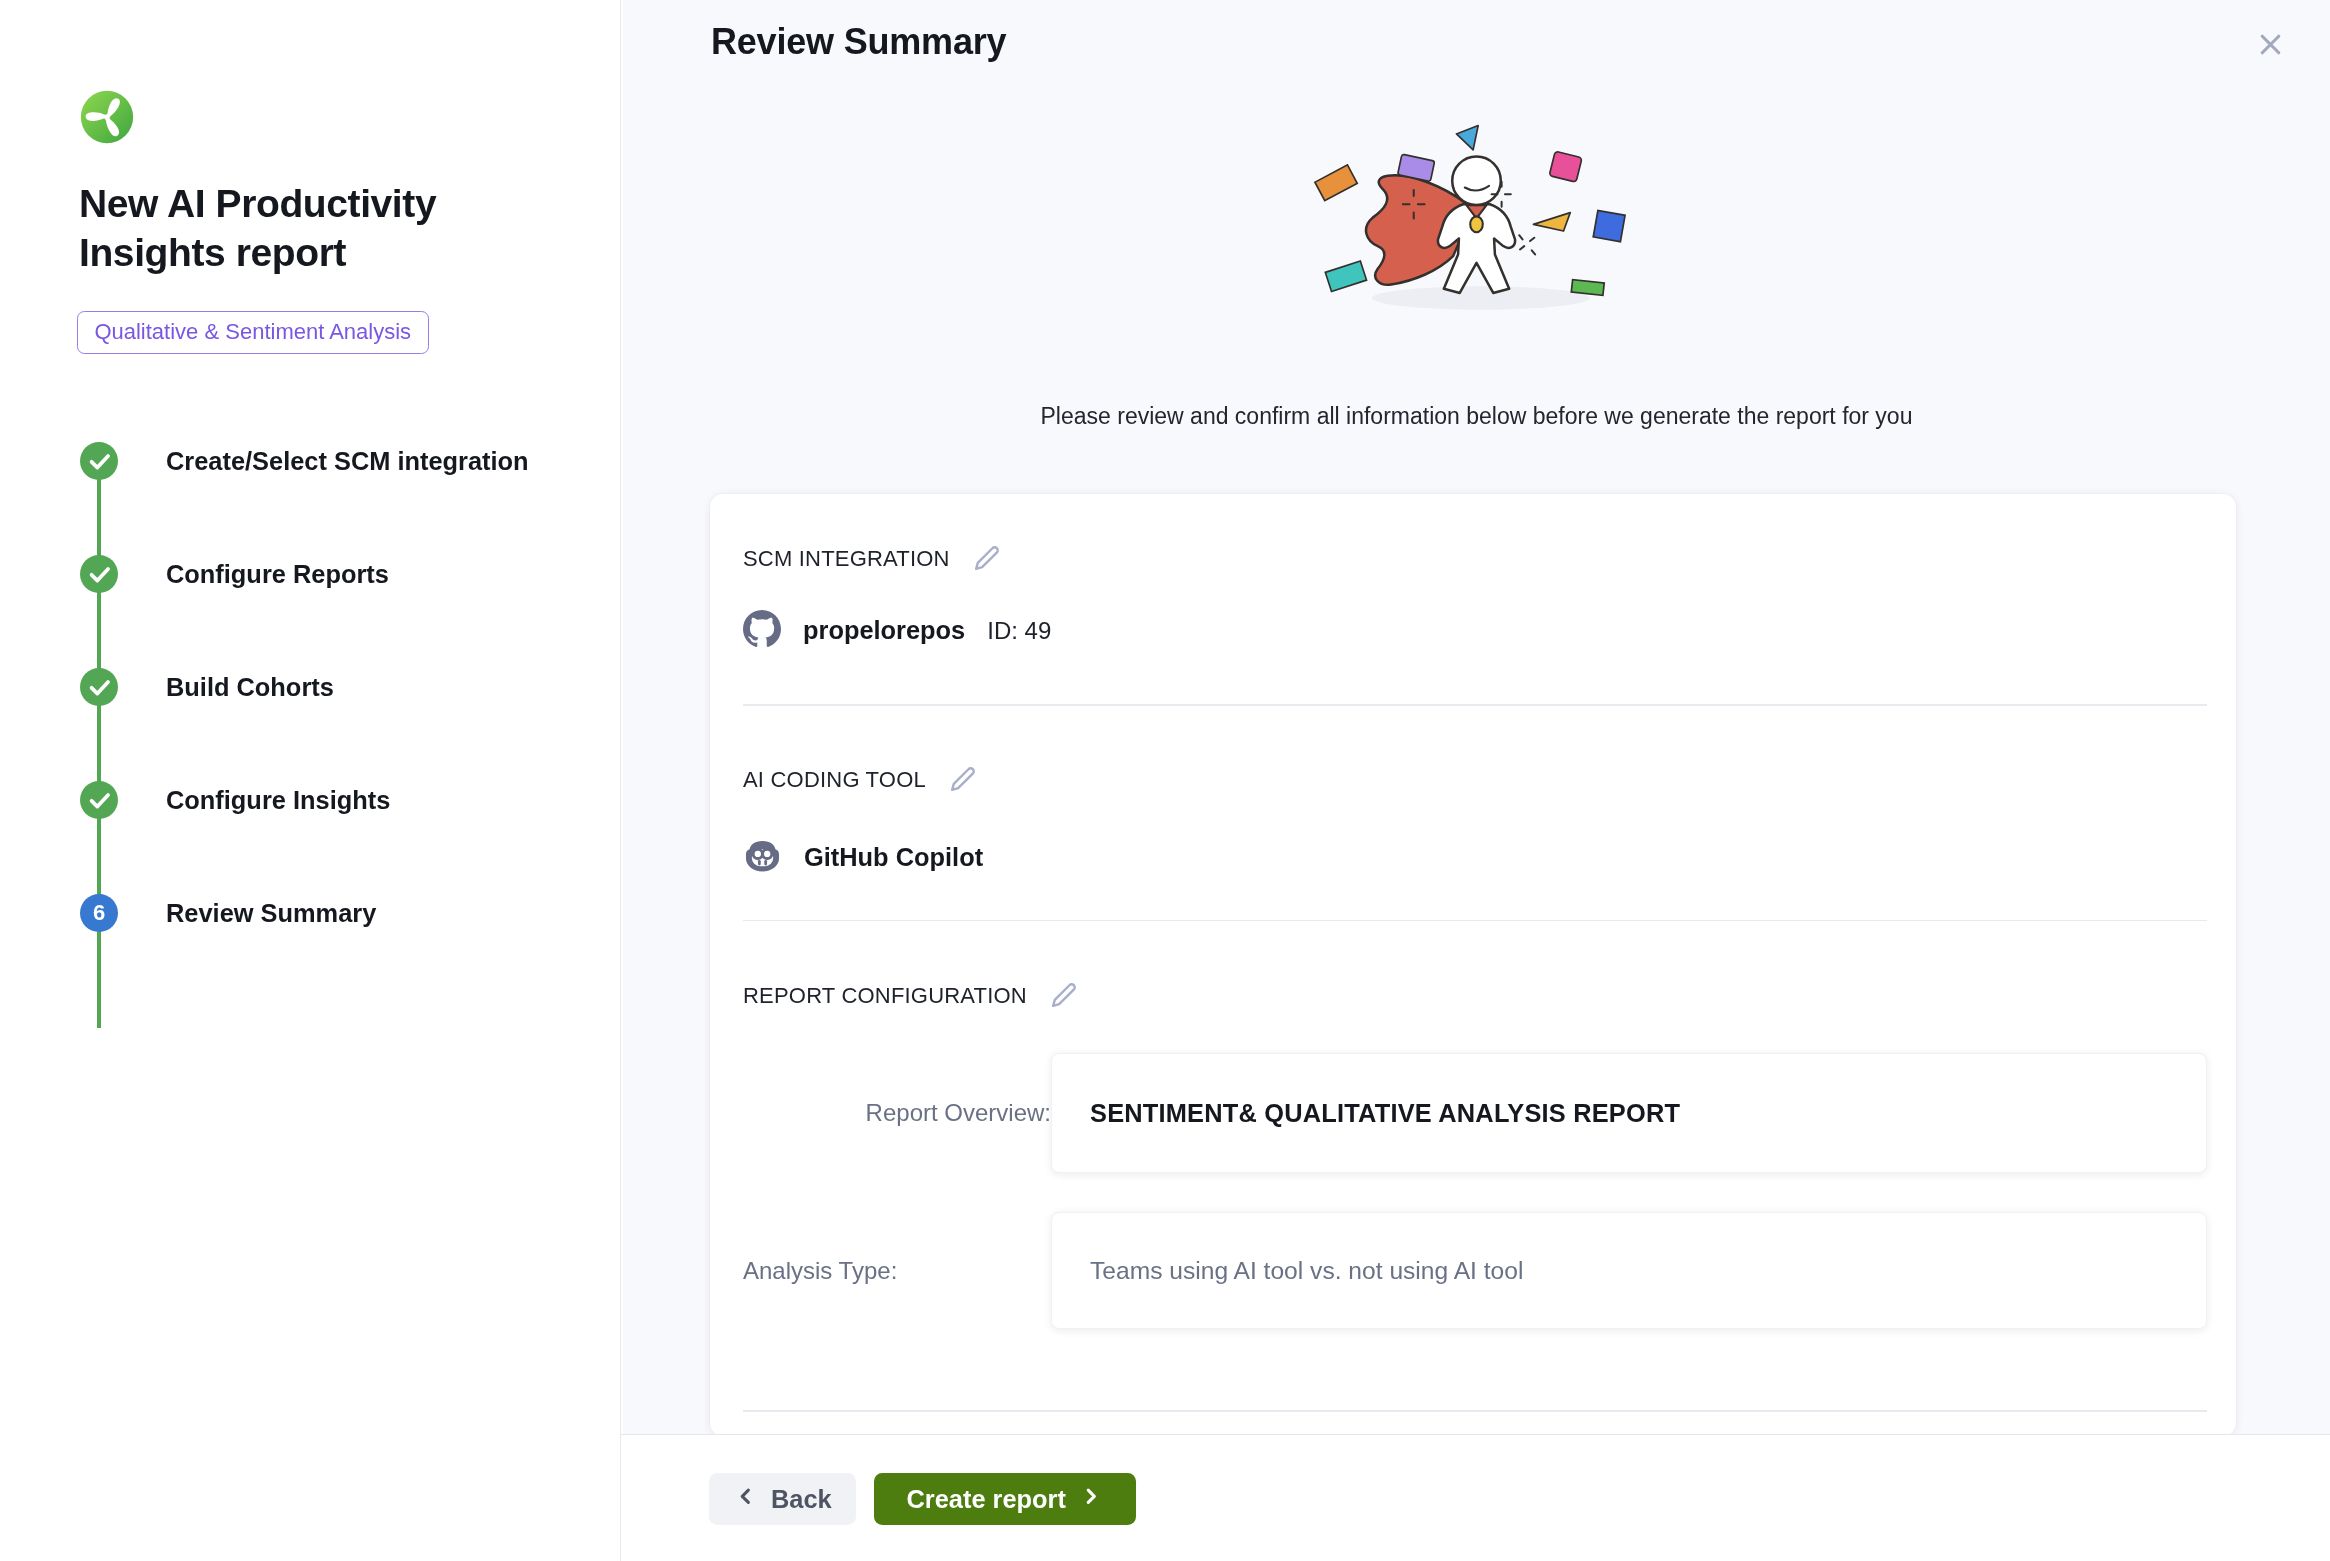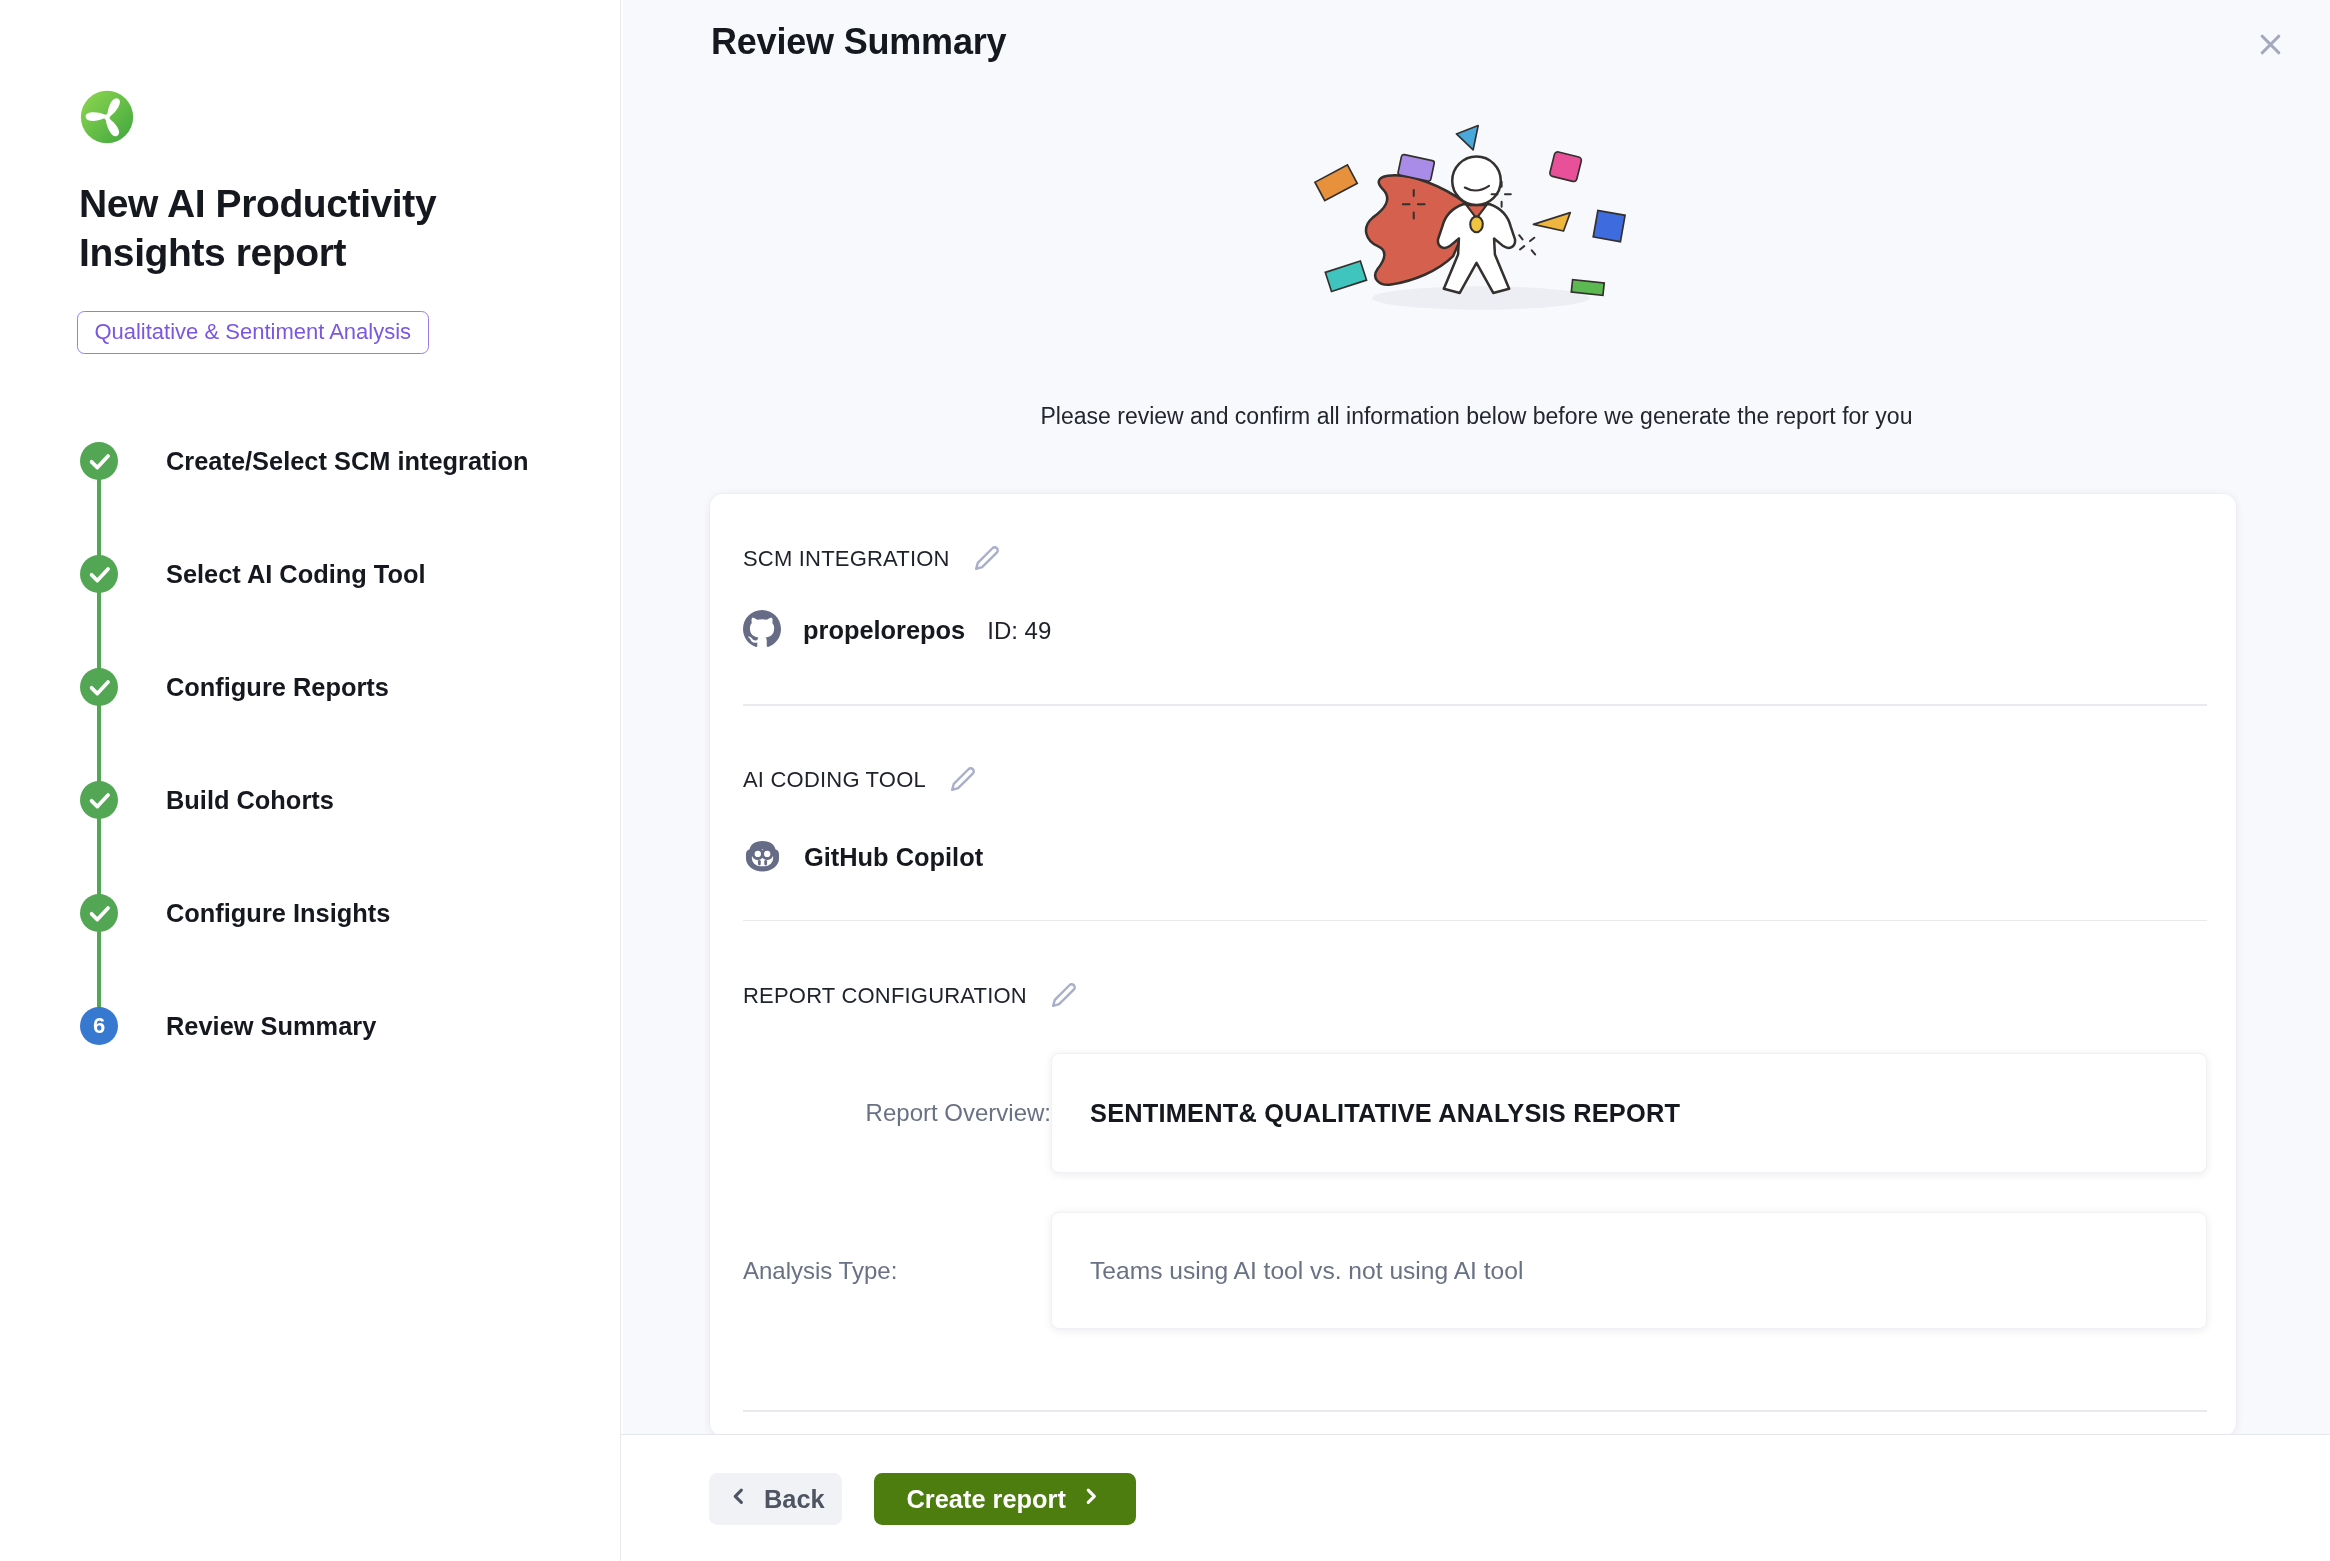"Select AI Coding Tool" div.step { html: <div> <span> <svg> <path></path> </svg> </span> <span>Select AI Coding Tool</span> </div> -> none }
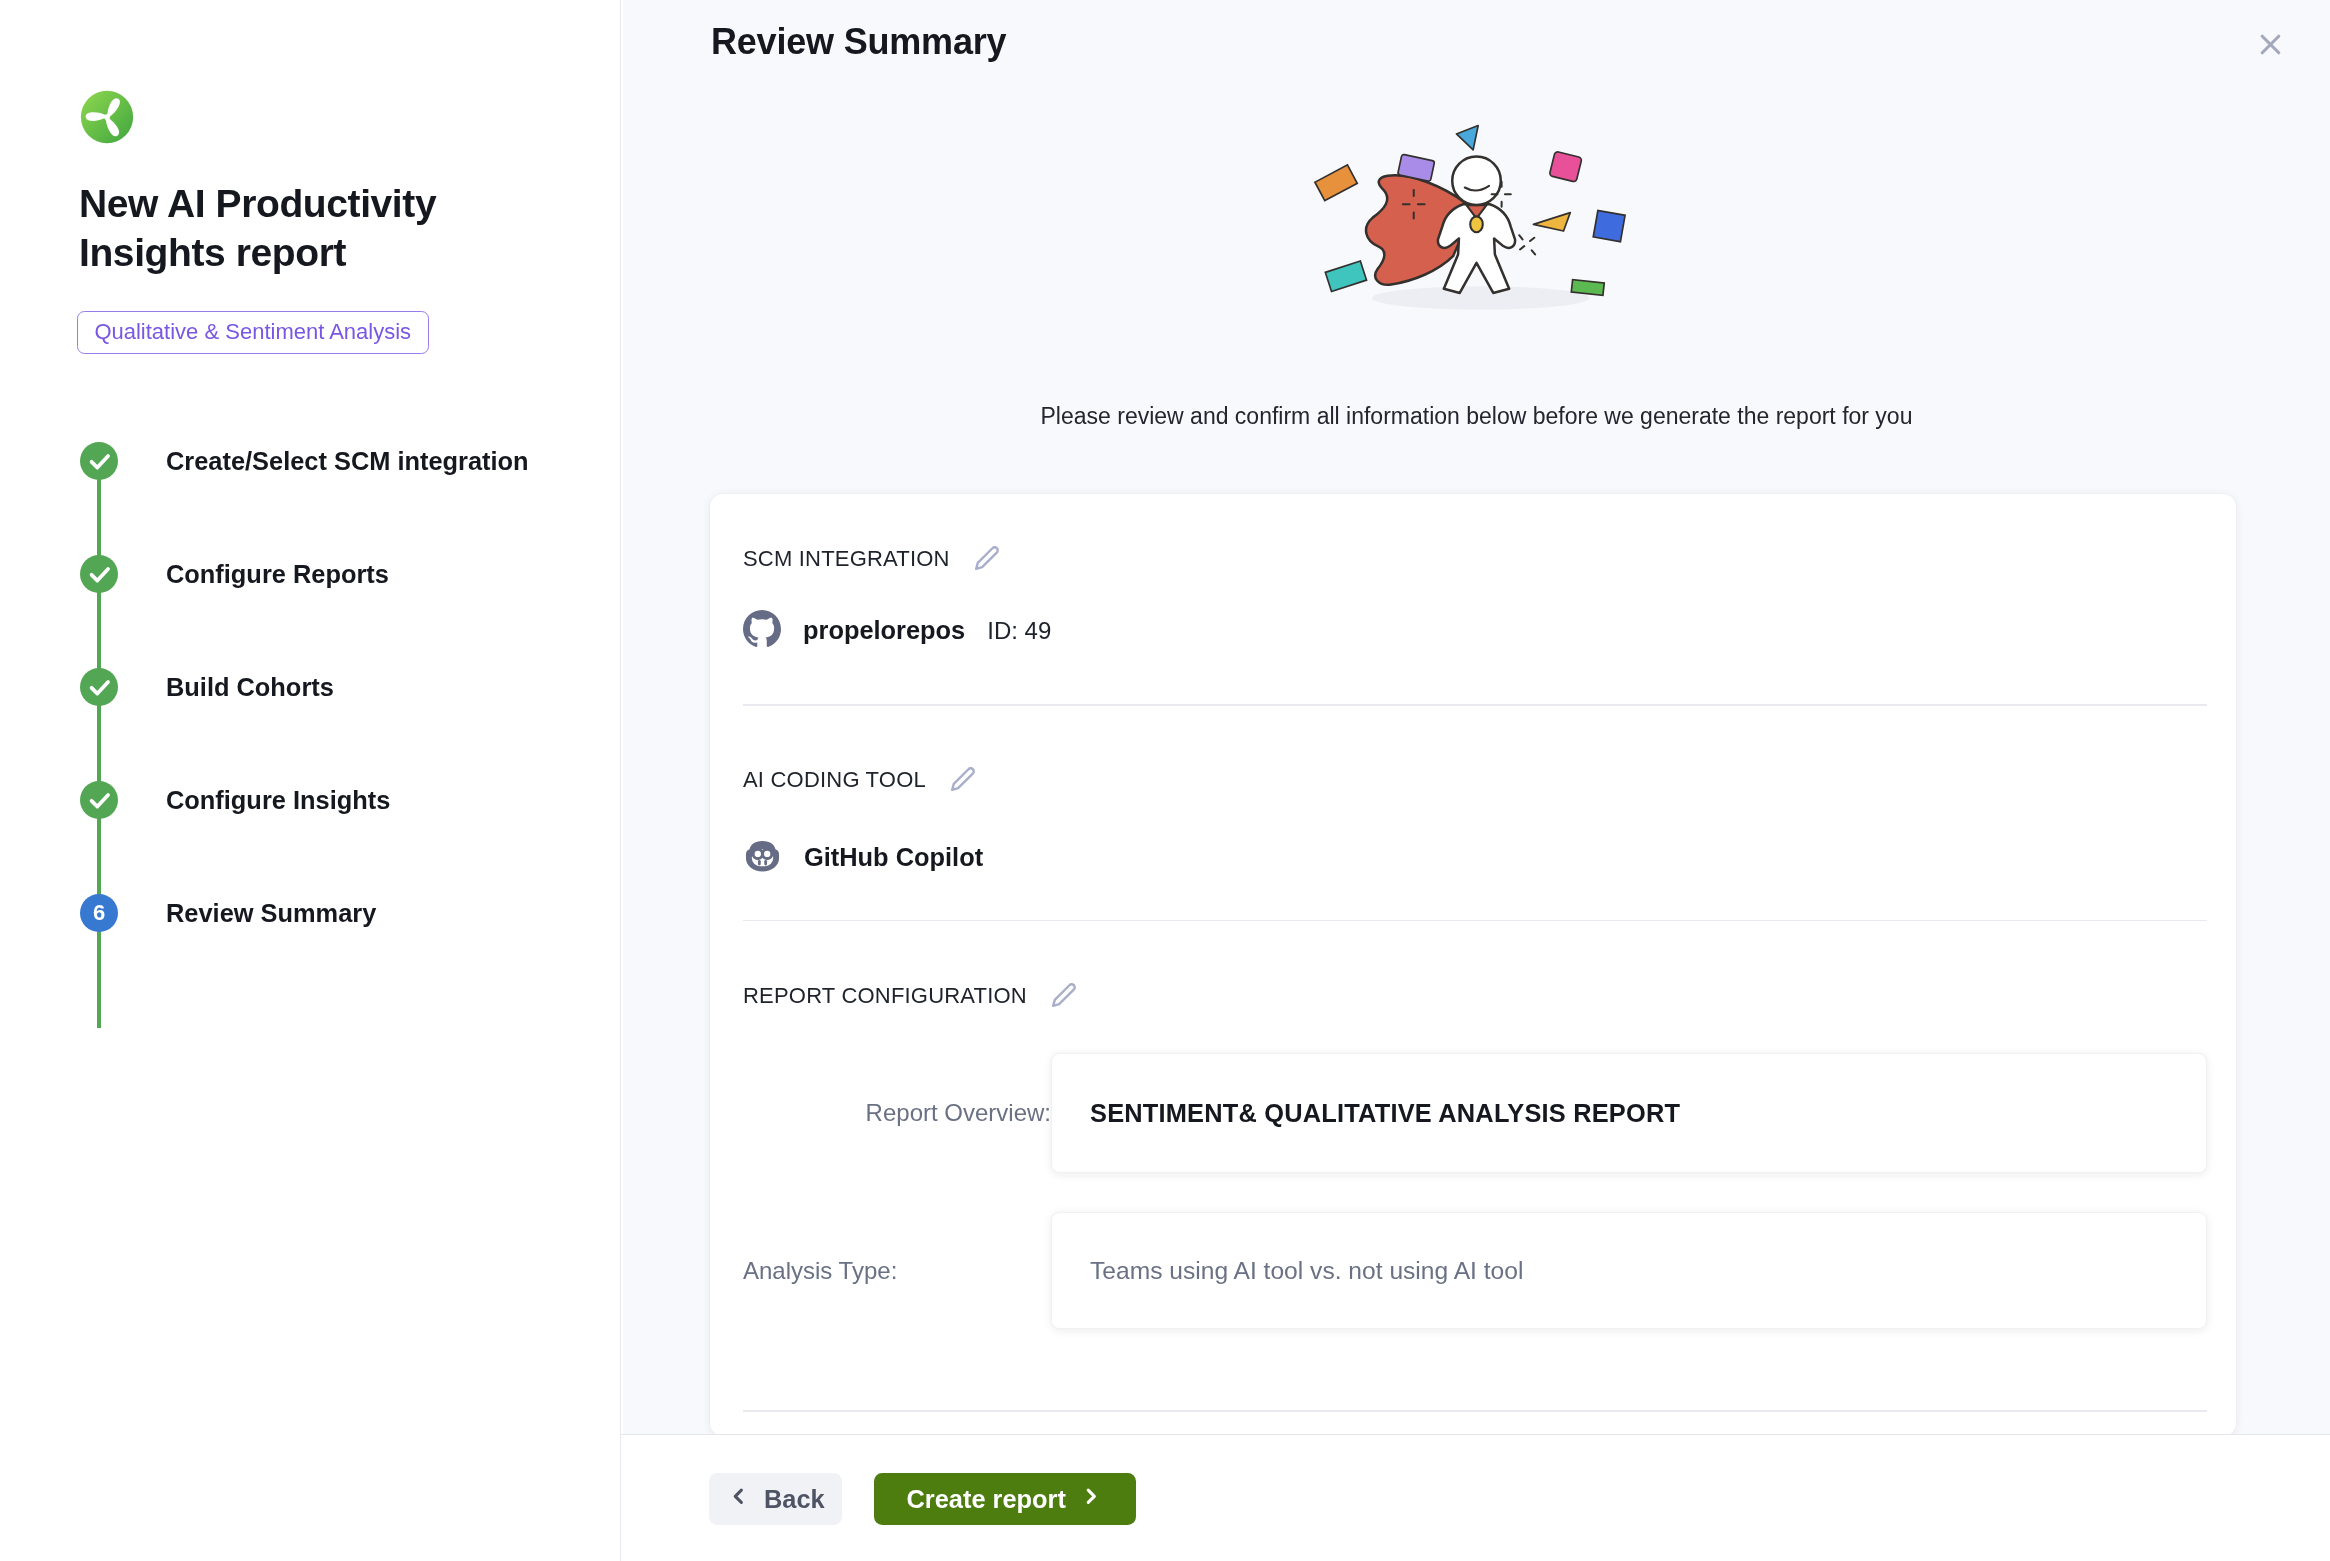"Back" .btn-back { width: 133px -> 147px }
